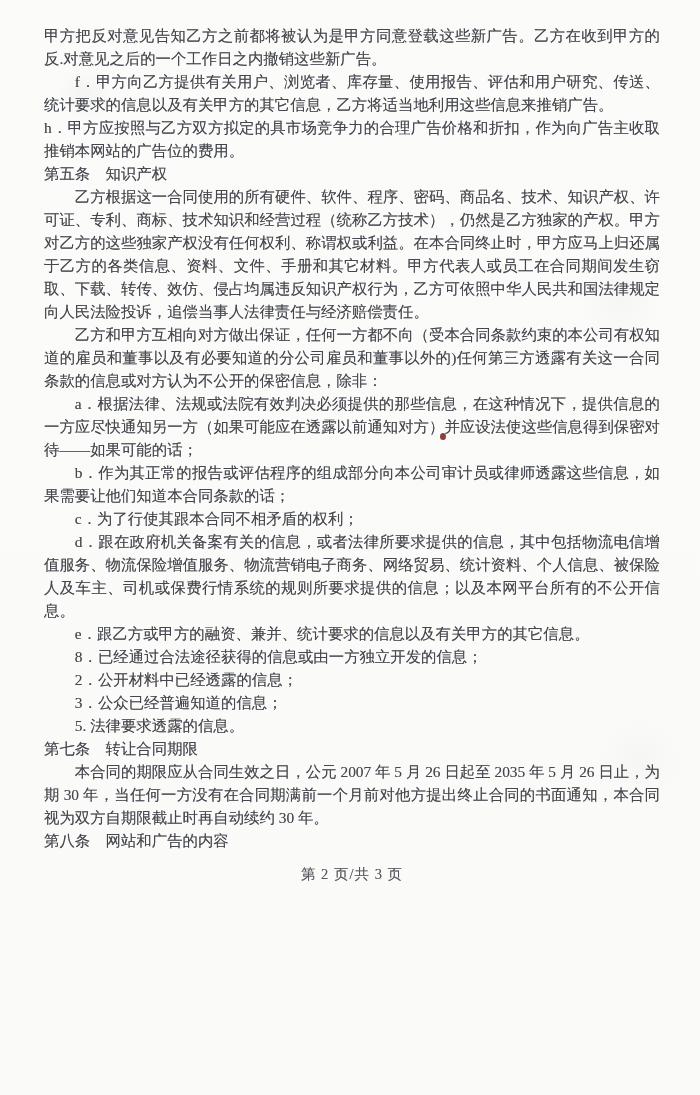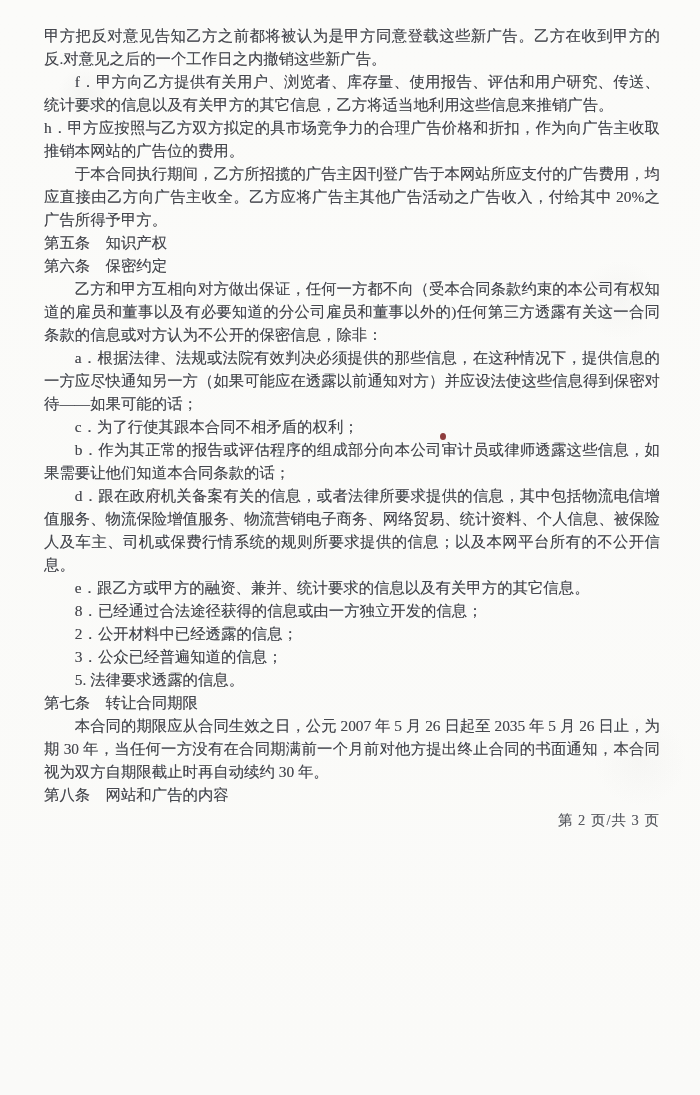"于本合同执行期间，乙方所招揽的广告主因刊登广告于本网站所应支付的广告费用，均应直" p.indent { html: <p>于本合同执行期间，乙方所招揽的广告主因刊登广告于本网站所应支付的广告费用，均应直接由乙方向广告主收全。乙方应将广告主其他广告活动之广告收入，付给其中 20%之广告所得予甲方。</p> -> none }
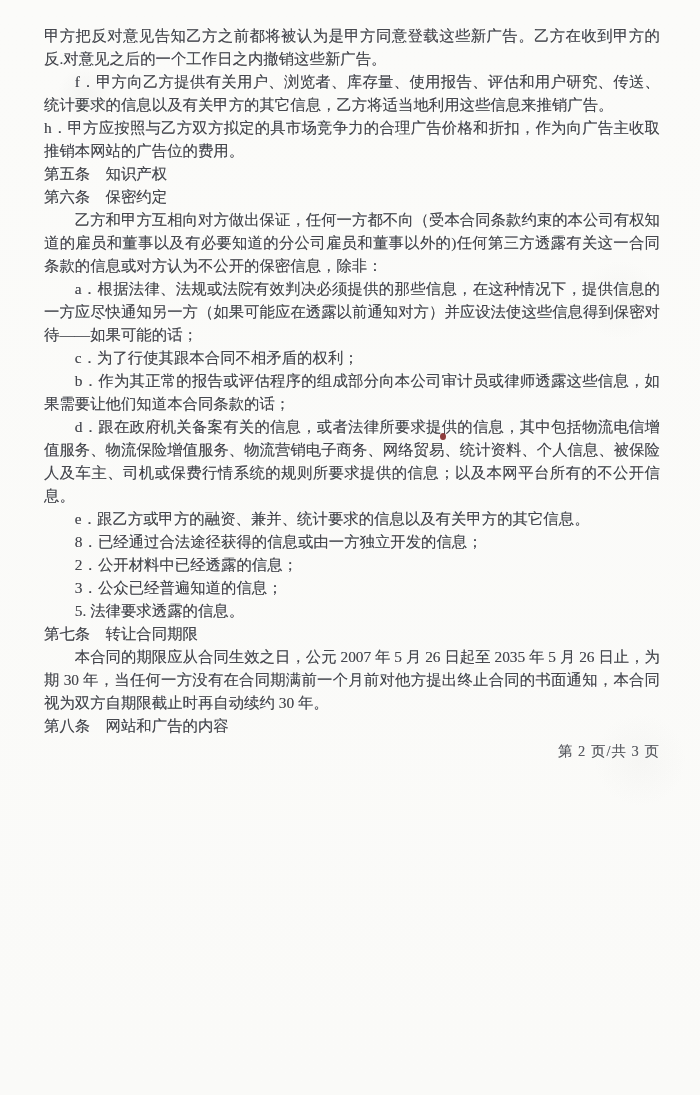"乙方根据这一合同使用的所有硬件、软件、程序、密码、商品名、技术、知识产权、许可证" p.indent { html: none -> <p>乙方根据这一合同使用的所有硬件、软件、程序、密码、商品名、技术、知识产权、许可证、专利、商标、技术知识和经营过程（统称乙方技术），仍然是乙方独家的产权。甲方对乙方的这些独家产权没有任何权利、称谓权或利益。在本合同终止时，甲方应马上归还属于乙方的各类信息、资料、文件、手册和其它材料。甲方代表人或员工在合同期间发生窃取、下载、转传、效仿、侵占均属违反知识产权行为，乙方可依照中华人民共和国法律规定向人民法险投诉，追偿当事人法律责任与经济赔偿责任。</p> }
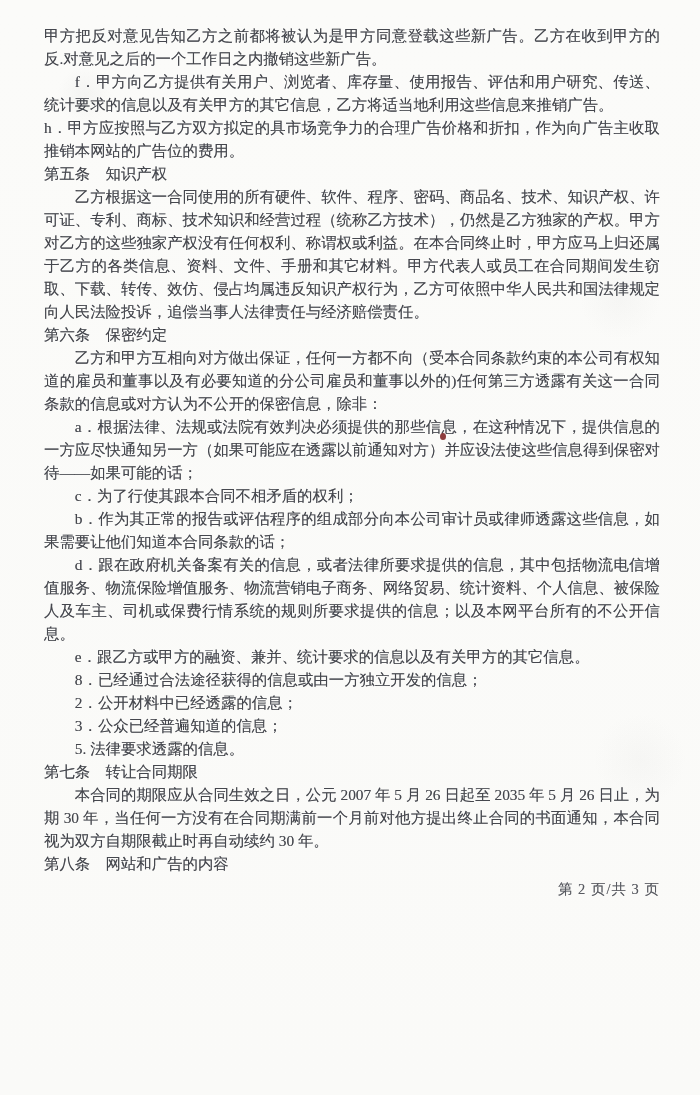"第六条 保密约定" p.heading { html: <p>第六条 保密约定</p> -> none }
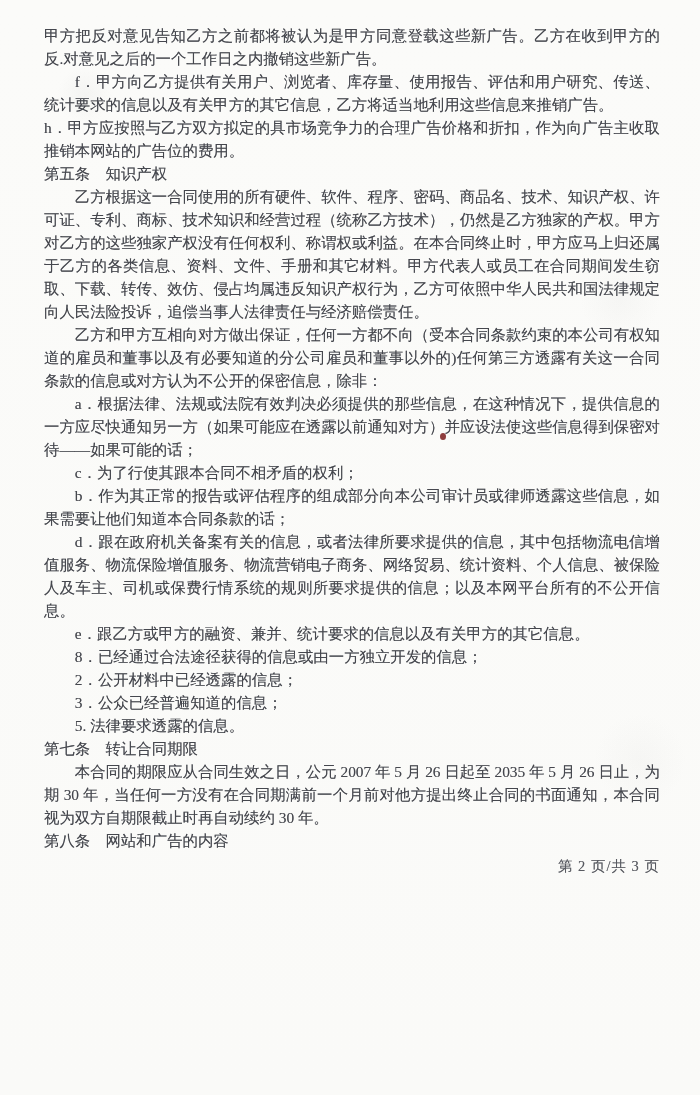"c．为了行使其跟本合同不相矛盾的权利；" p.indent { order: before "b．作为其正常的报告或评估程序的组成部分向本公司审计员或律师透露这些信息，如果需" -> after "b．作为其正常的报告或评估程序的组成部分向本公司审计员或律师透露这些信息，如果需" }
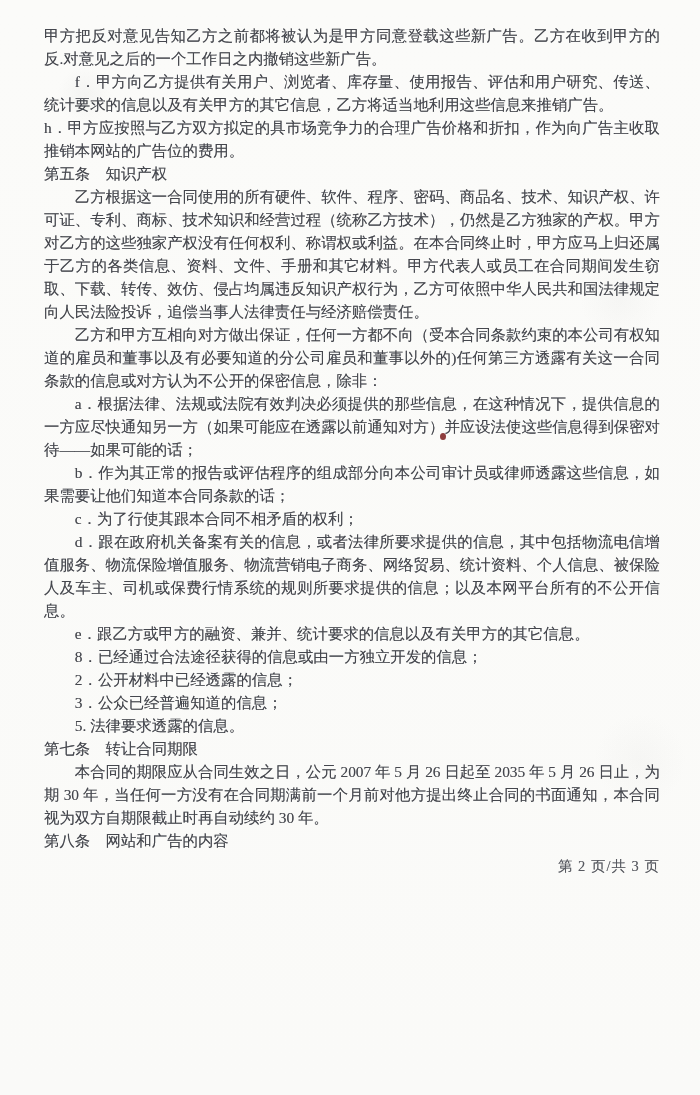"第 2 页/共 3 页" .page-footer { margin-top: 3px -> 11px; text-align: right -> center }
